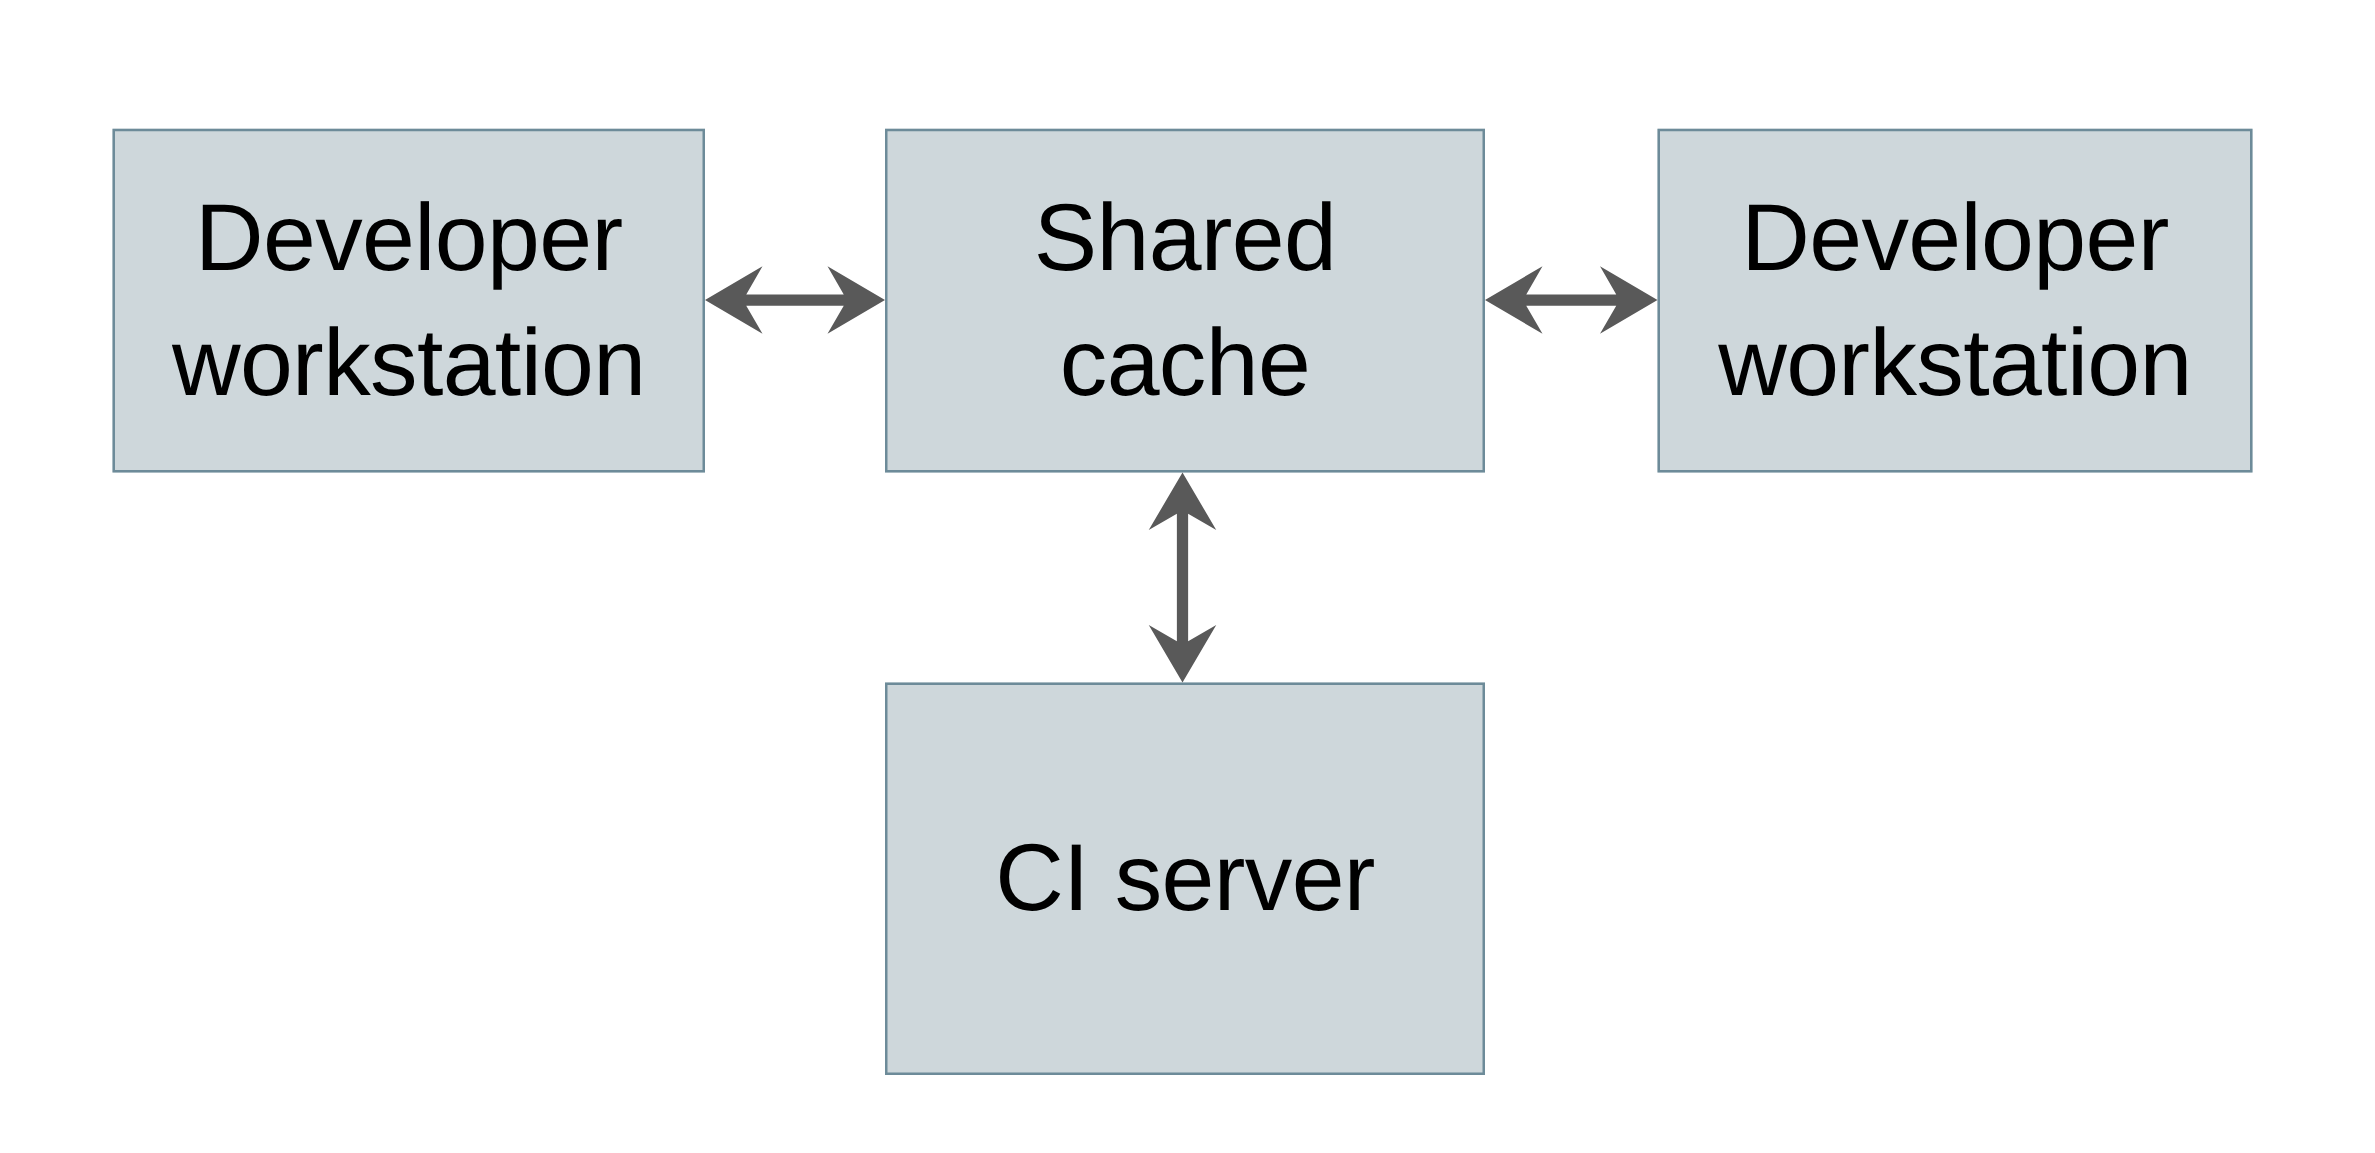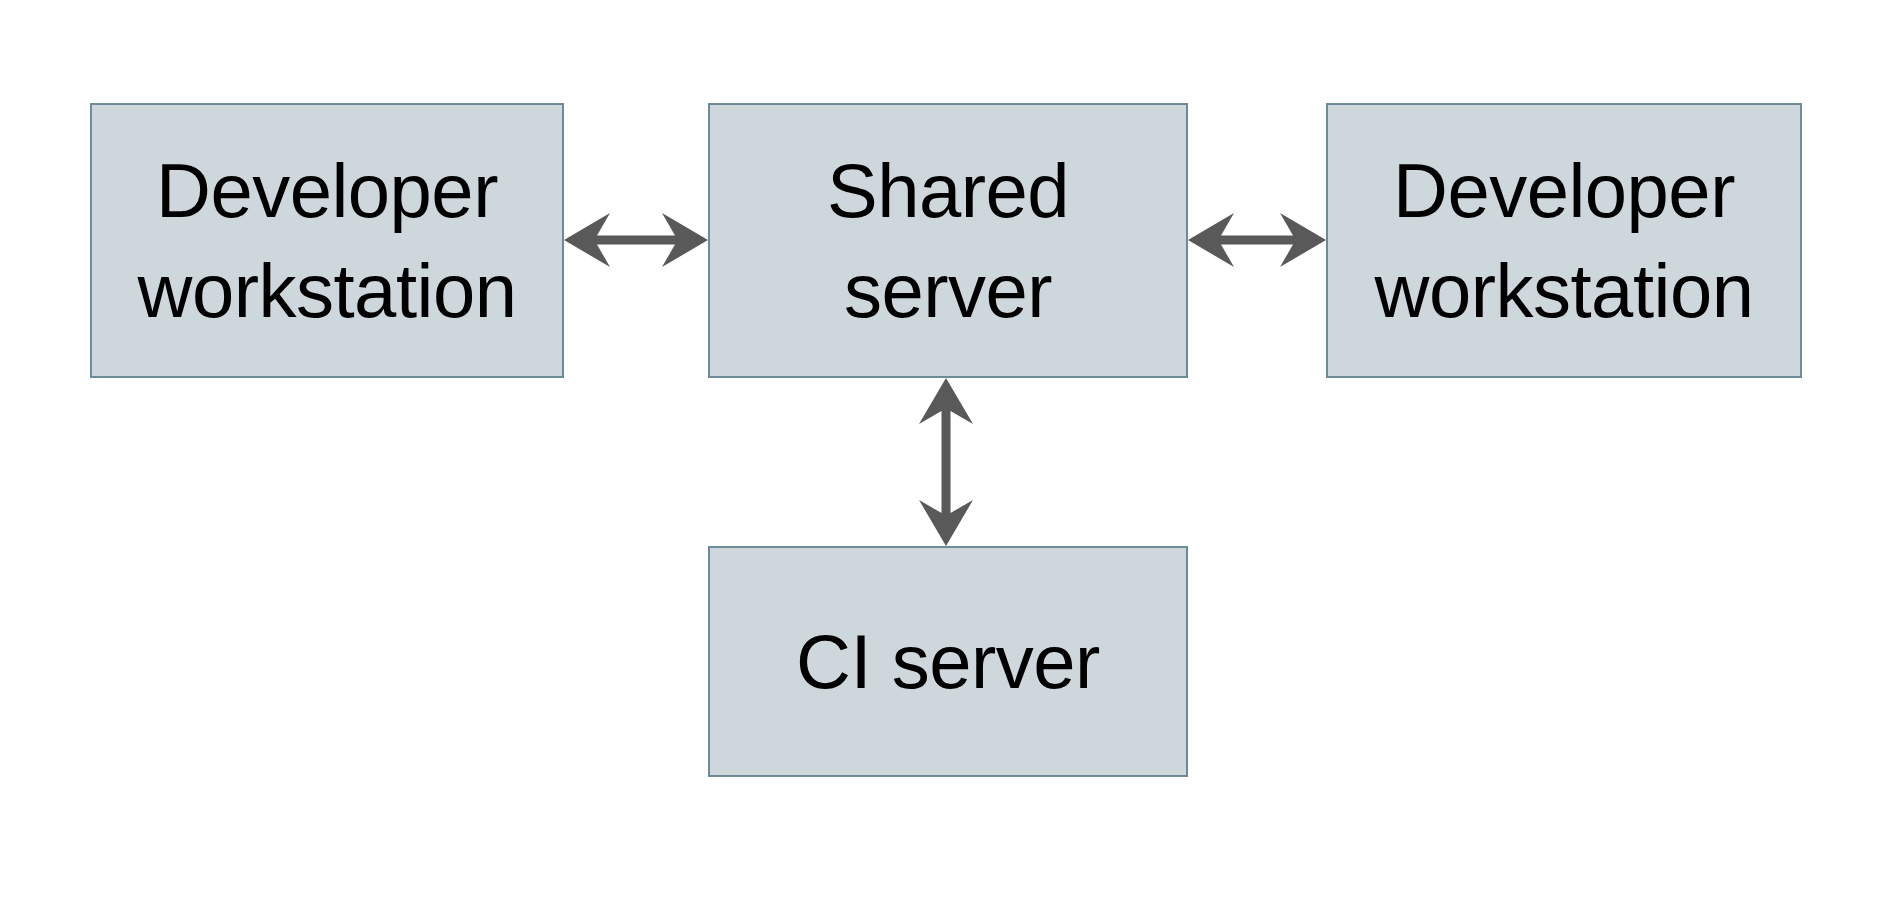"Shared" span.node-label { text: server -> cache }
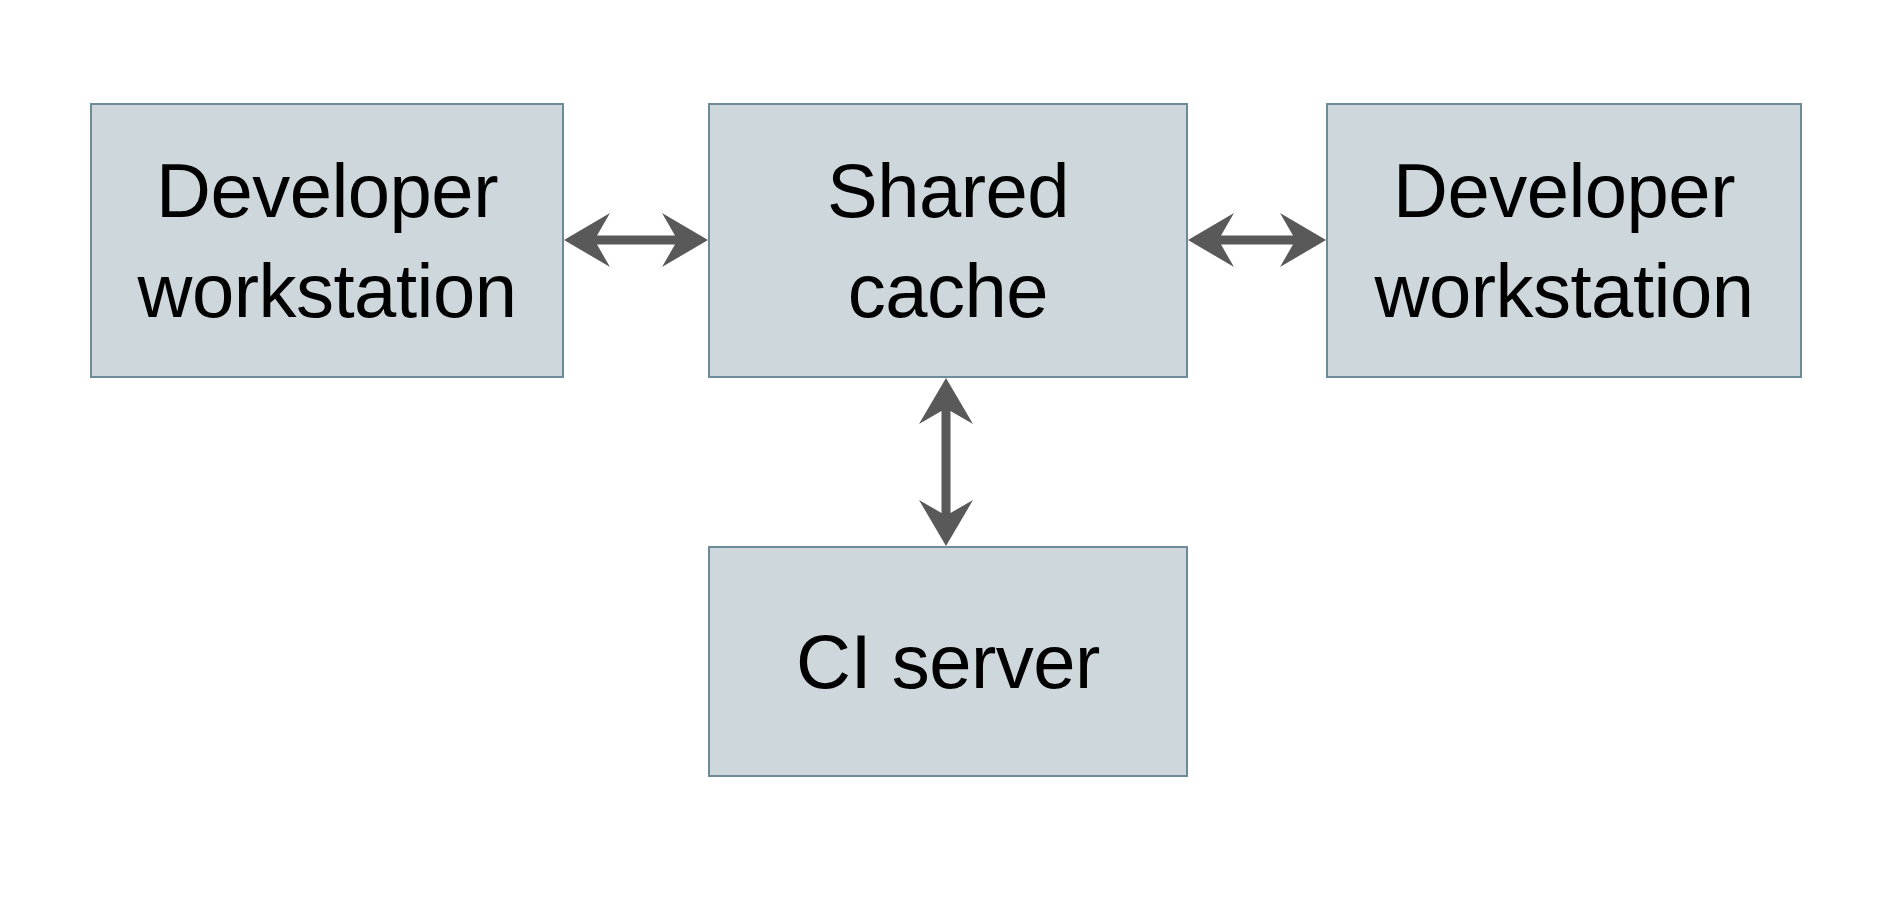"CI server" div.node { height: 231px -> 314px }
